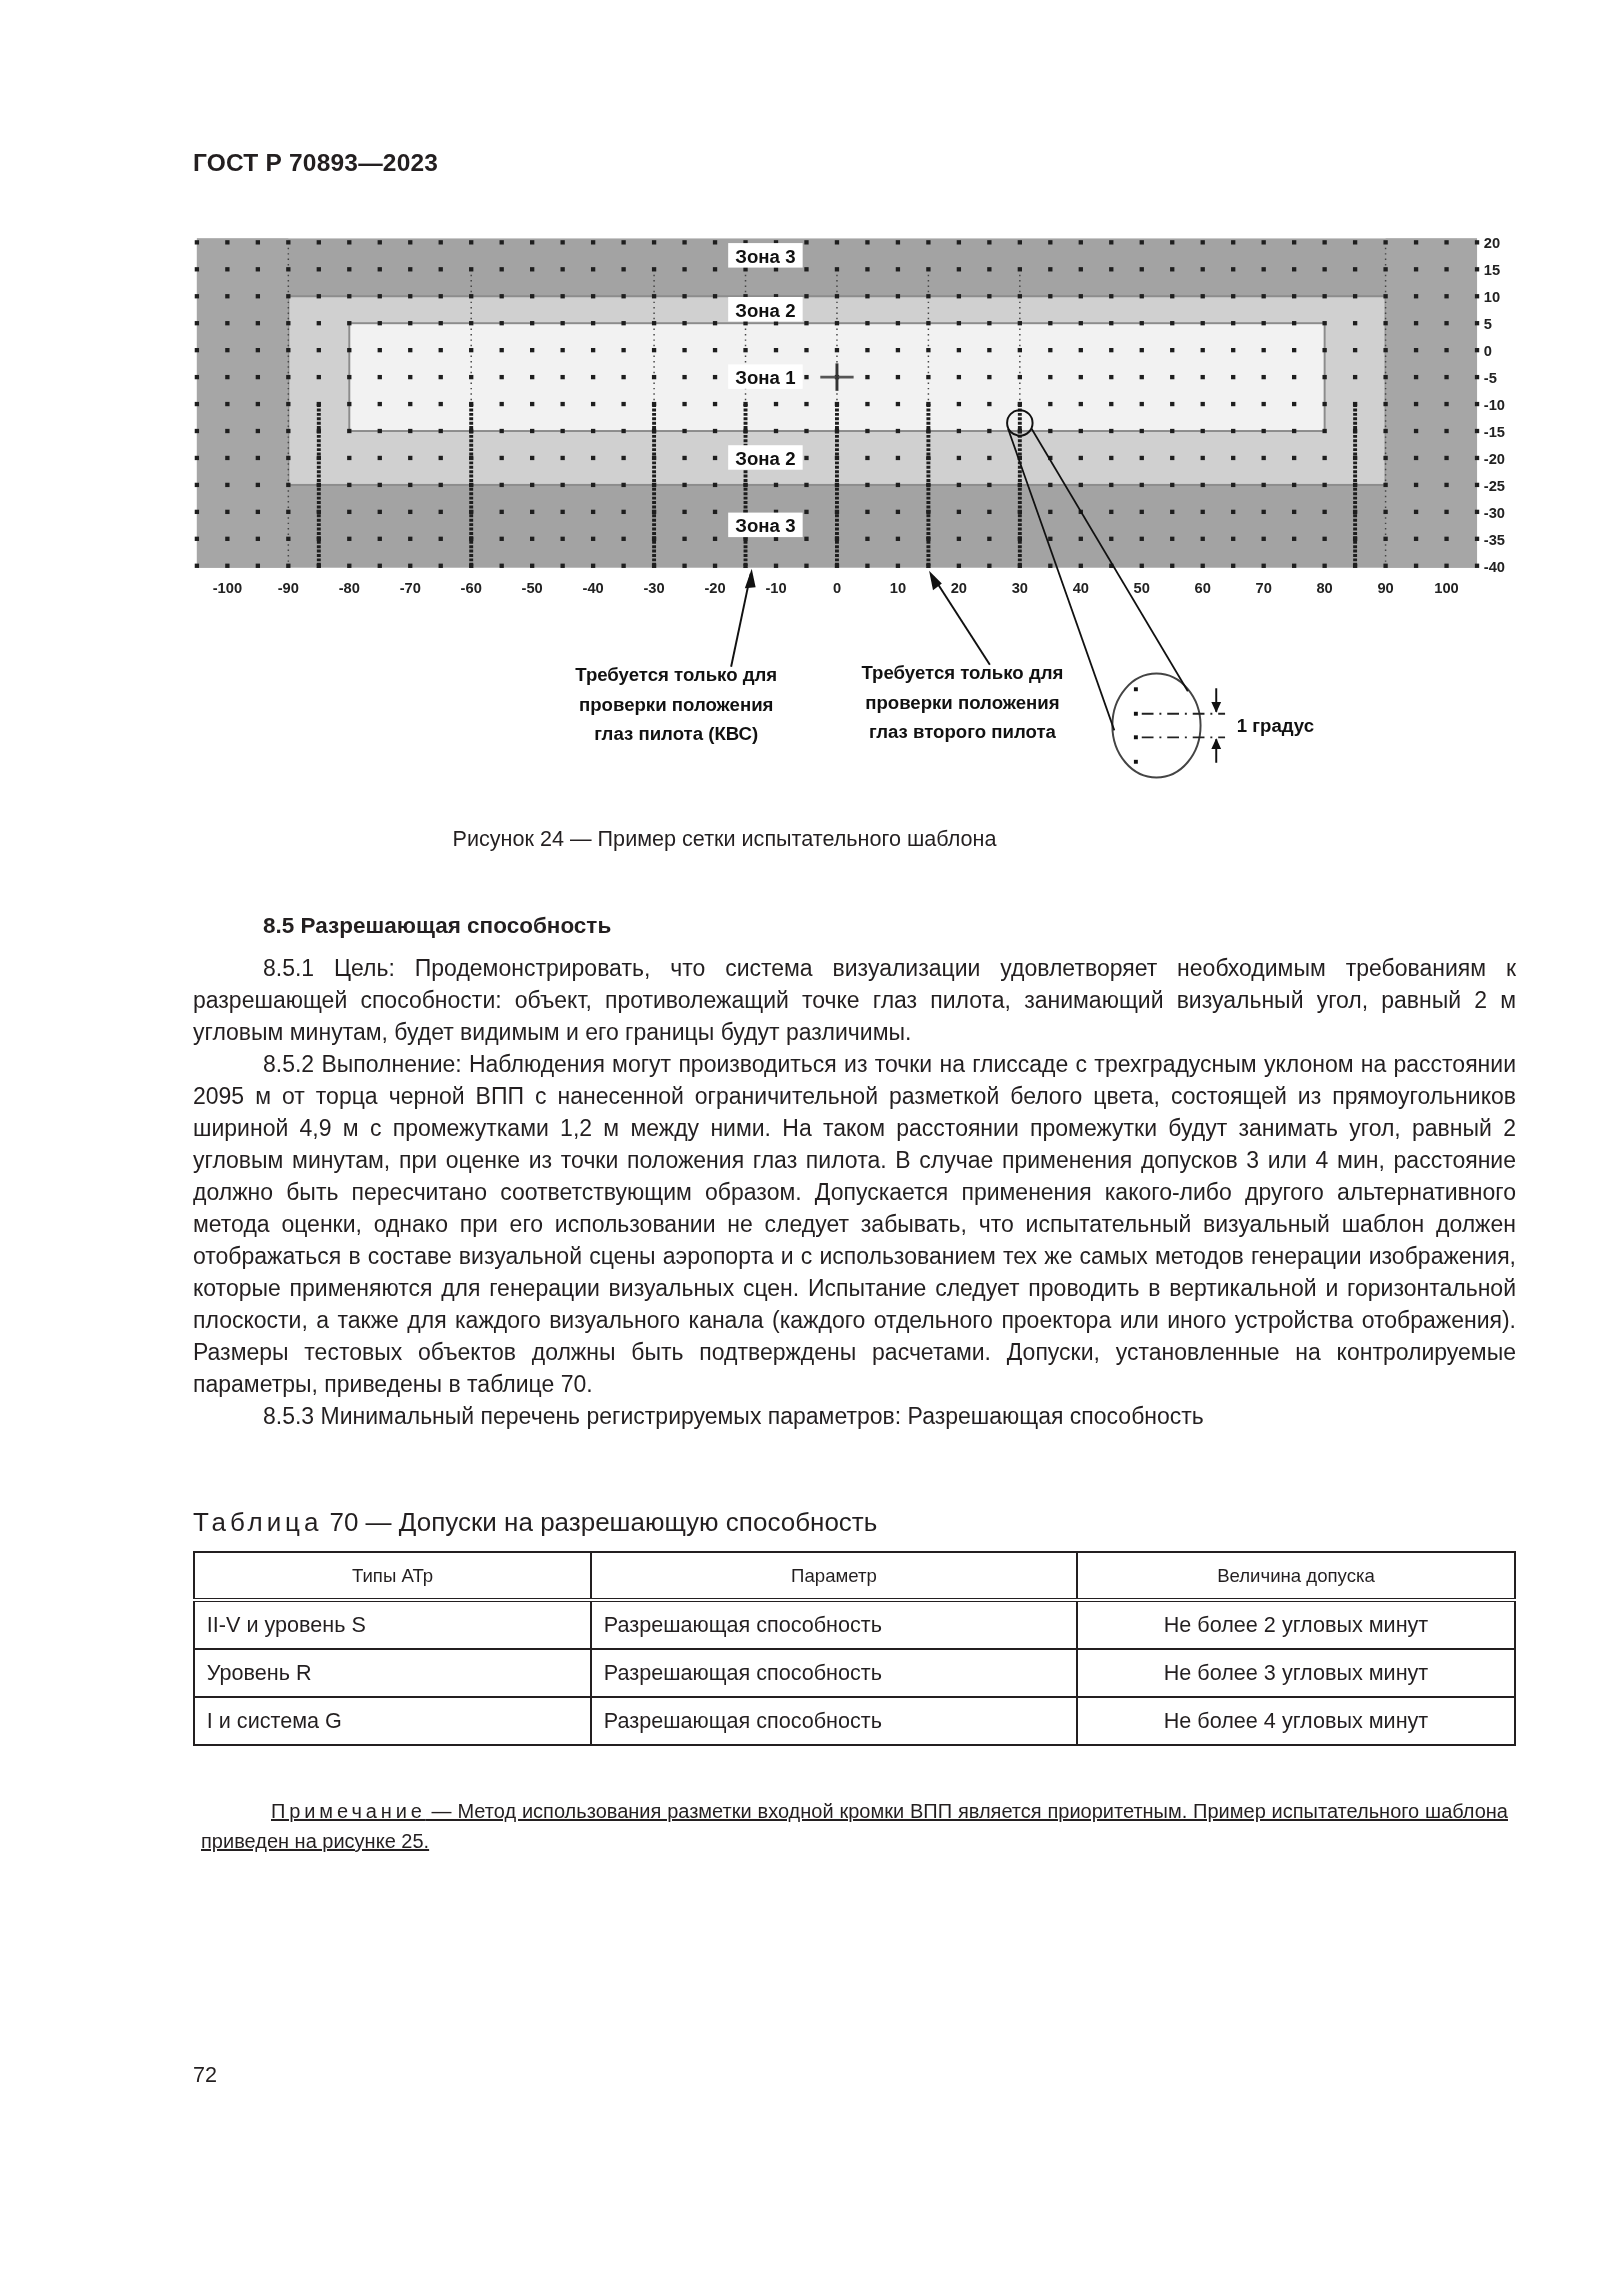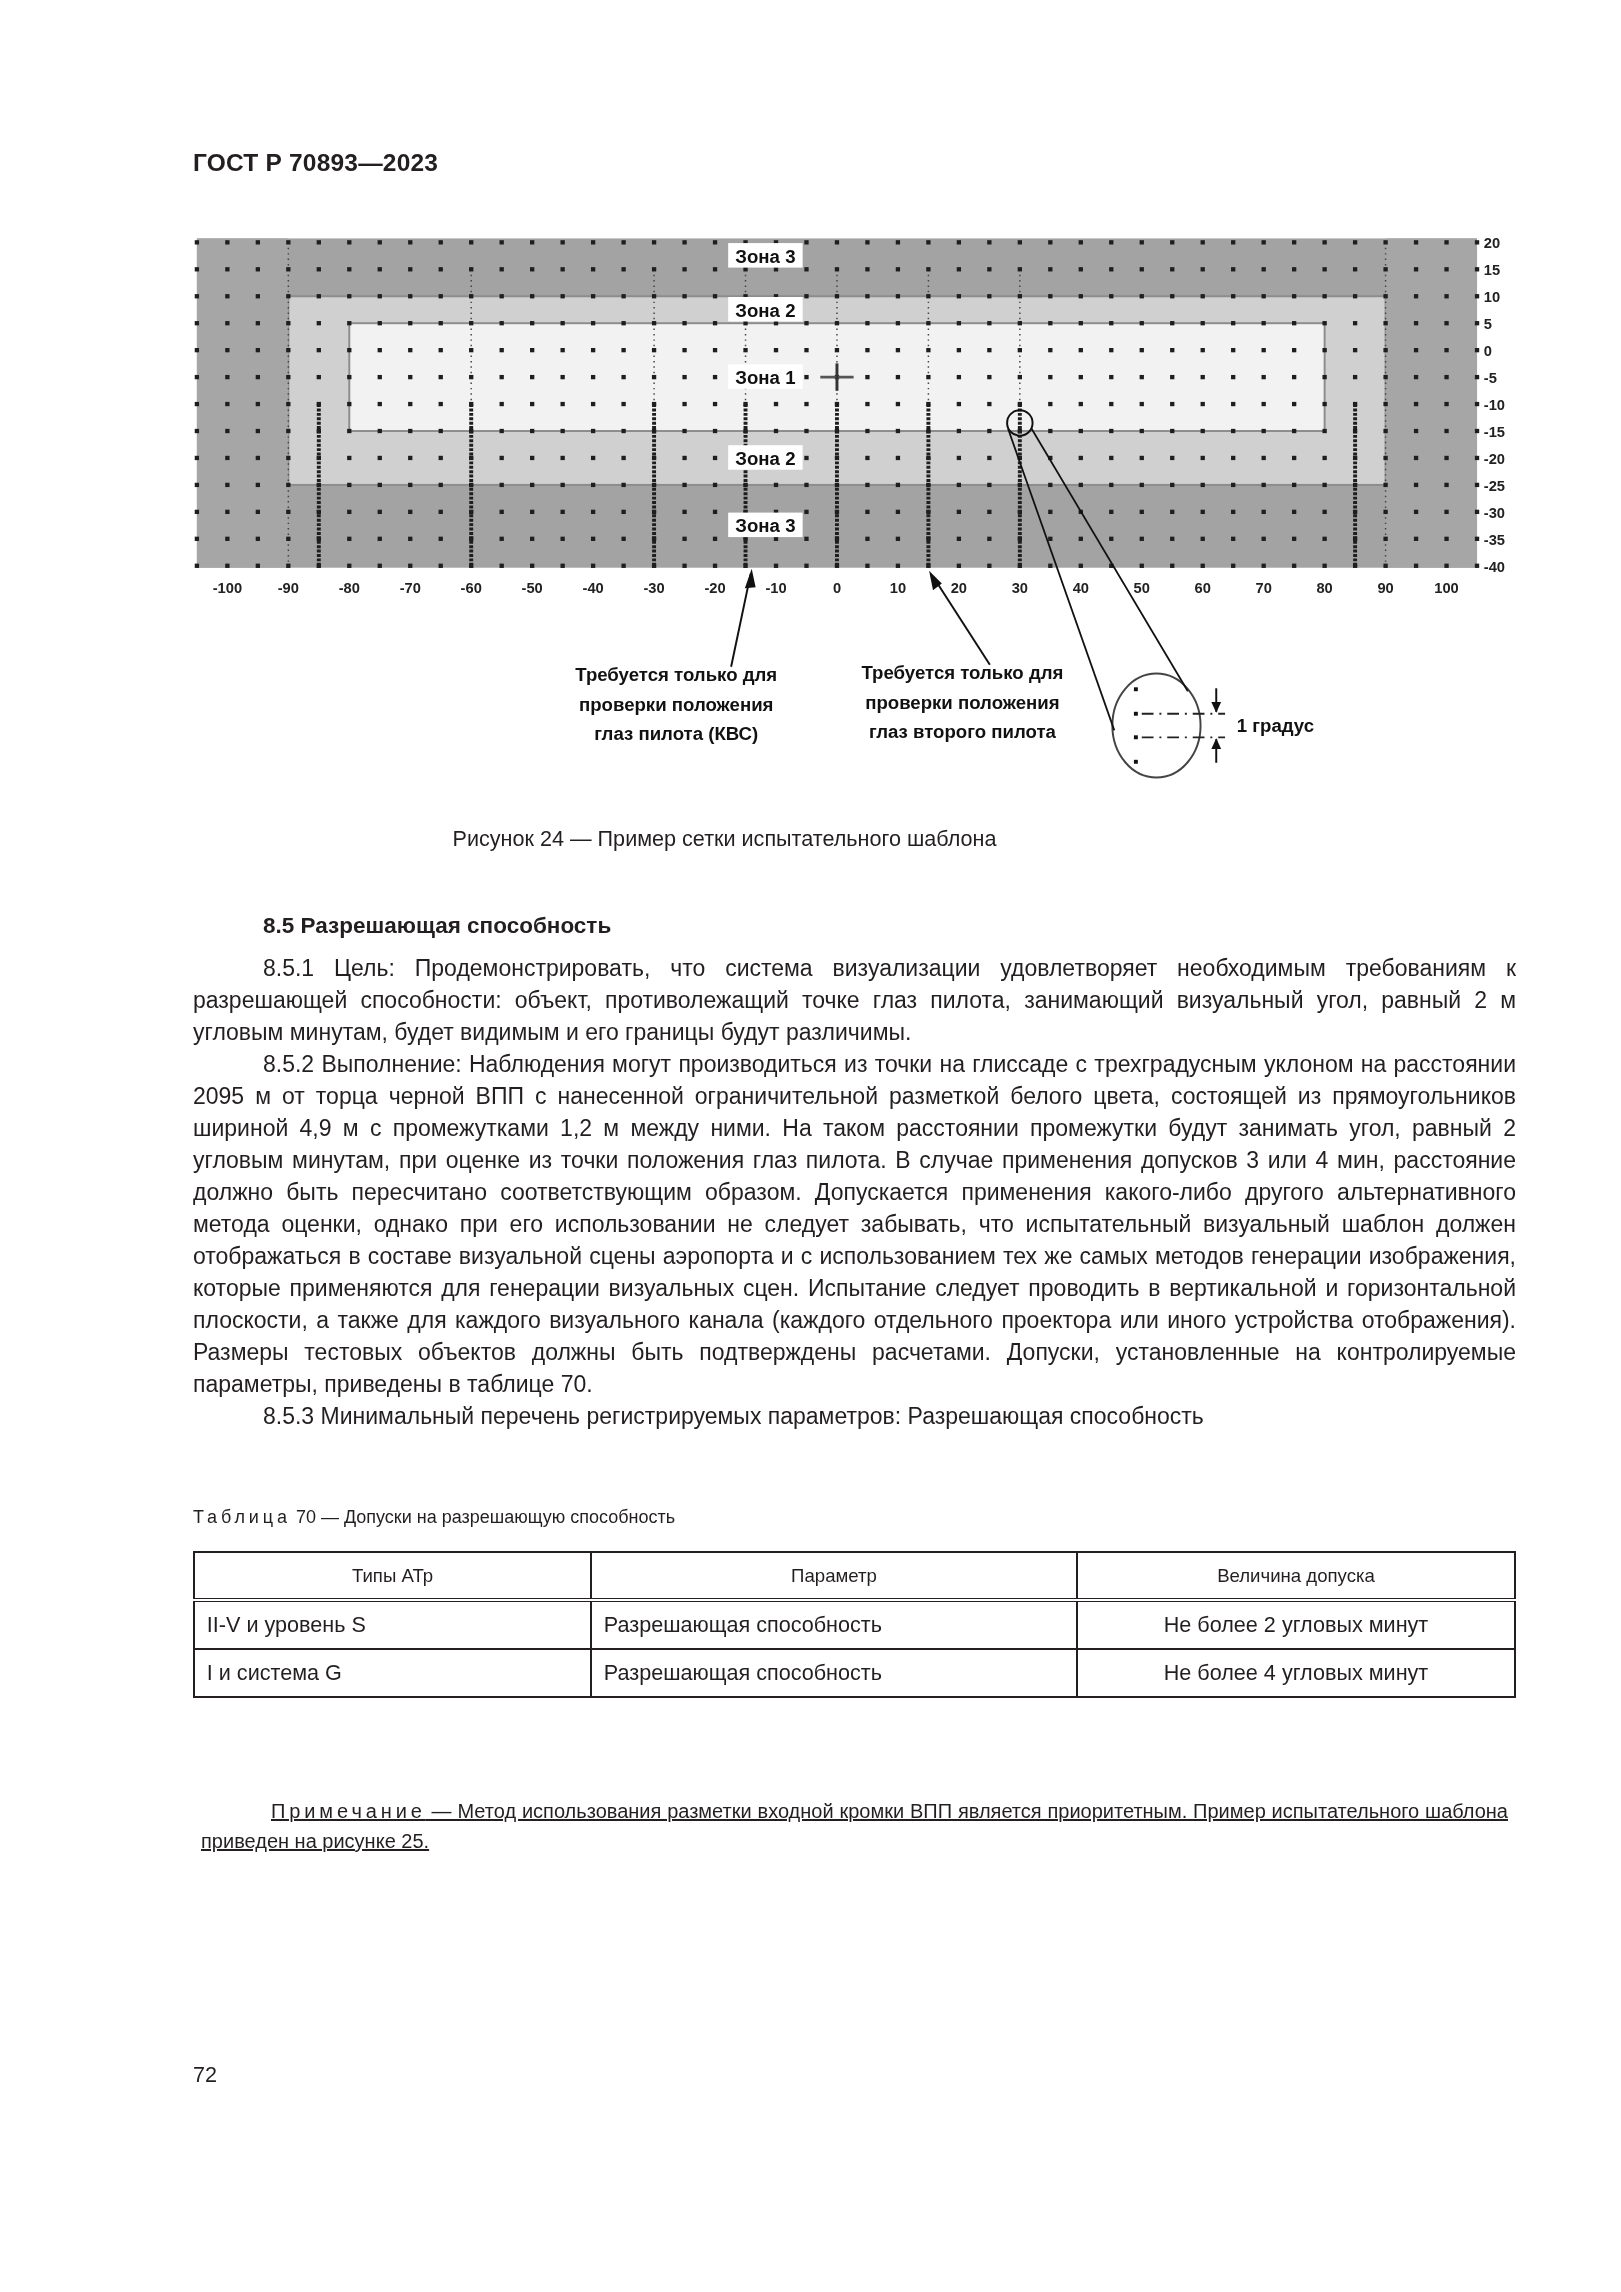"Таблица 70 — Допуски на" .table-caption { font-size: 18px -> 26px }
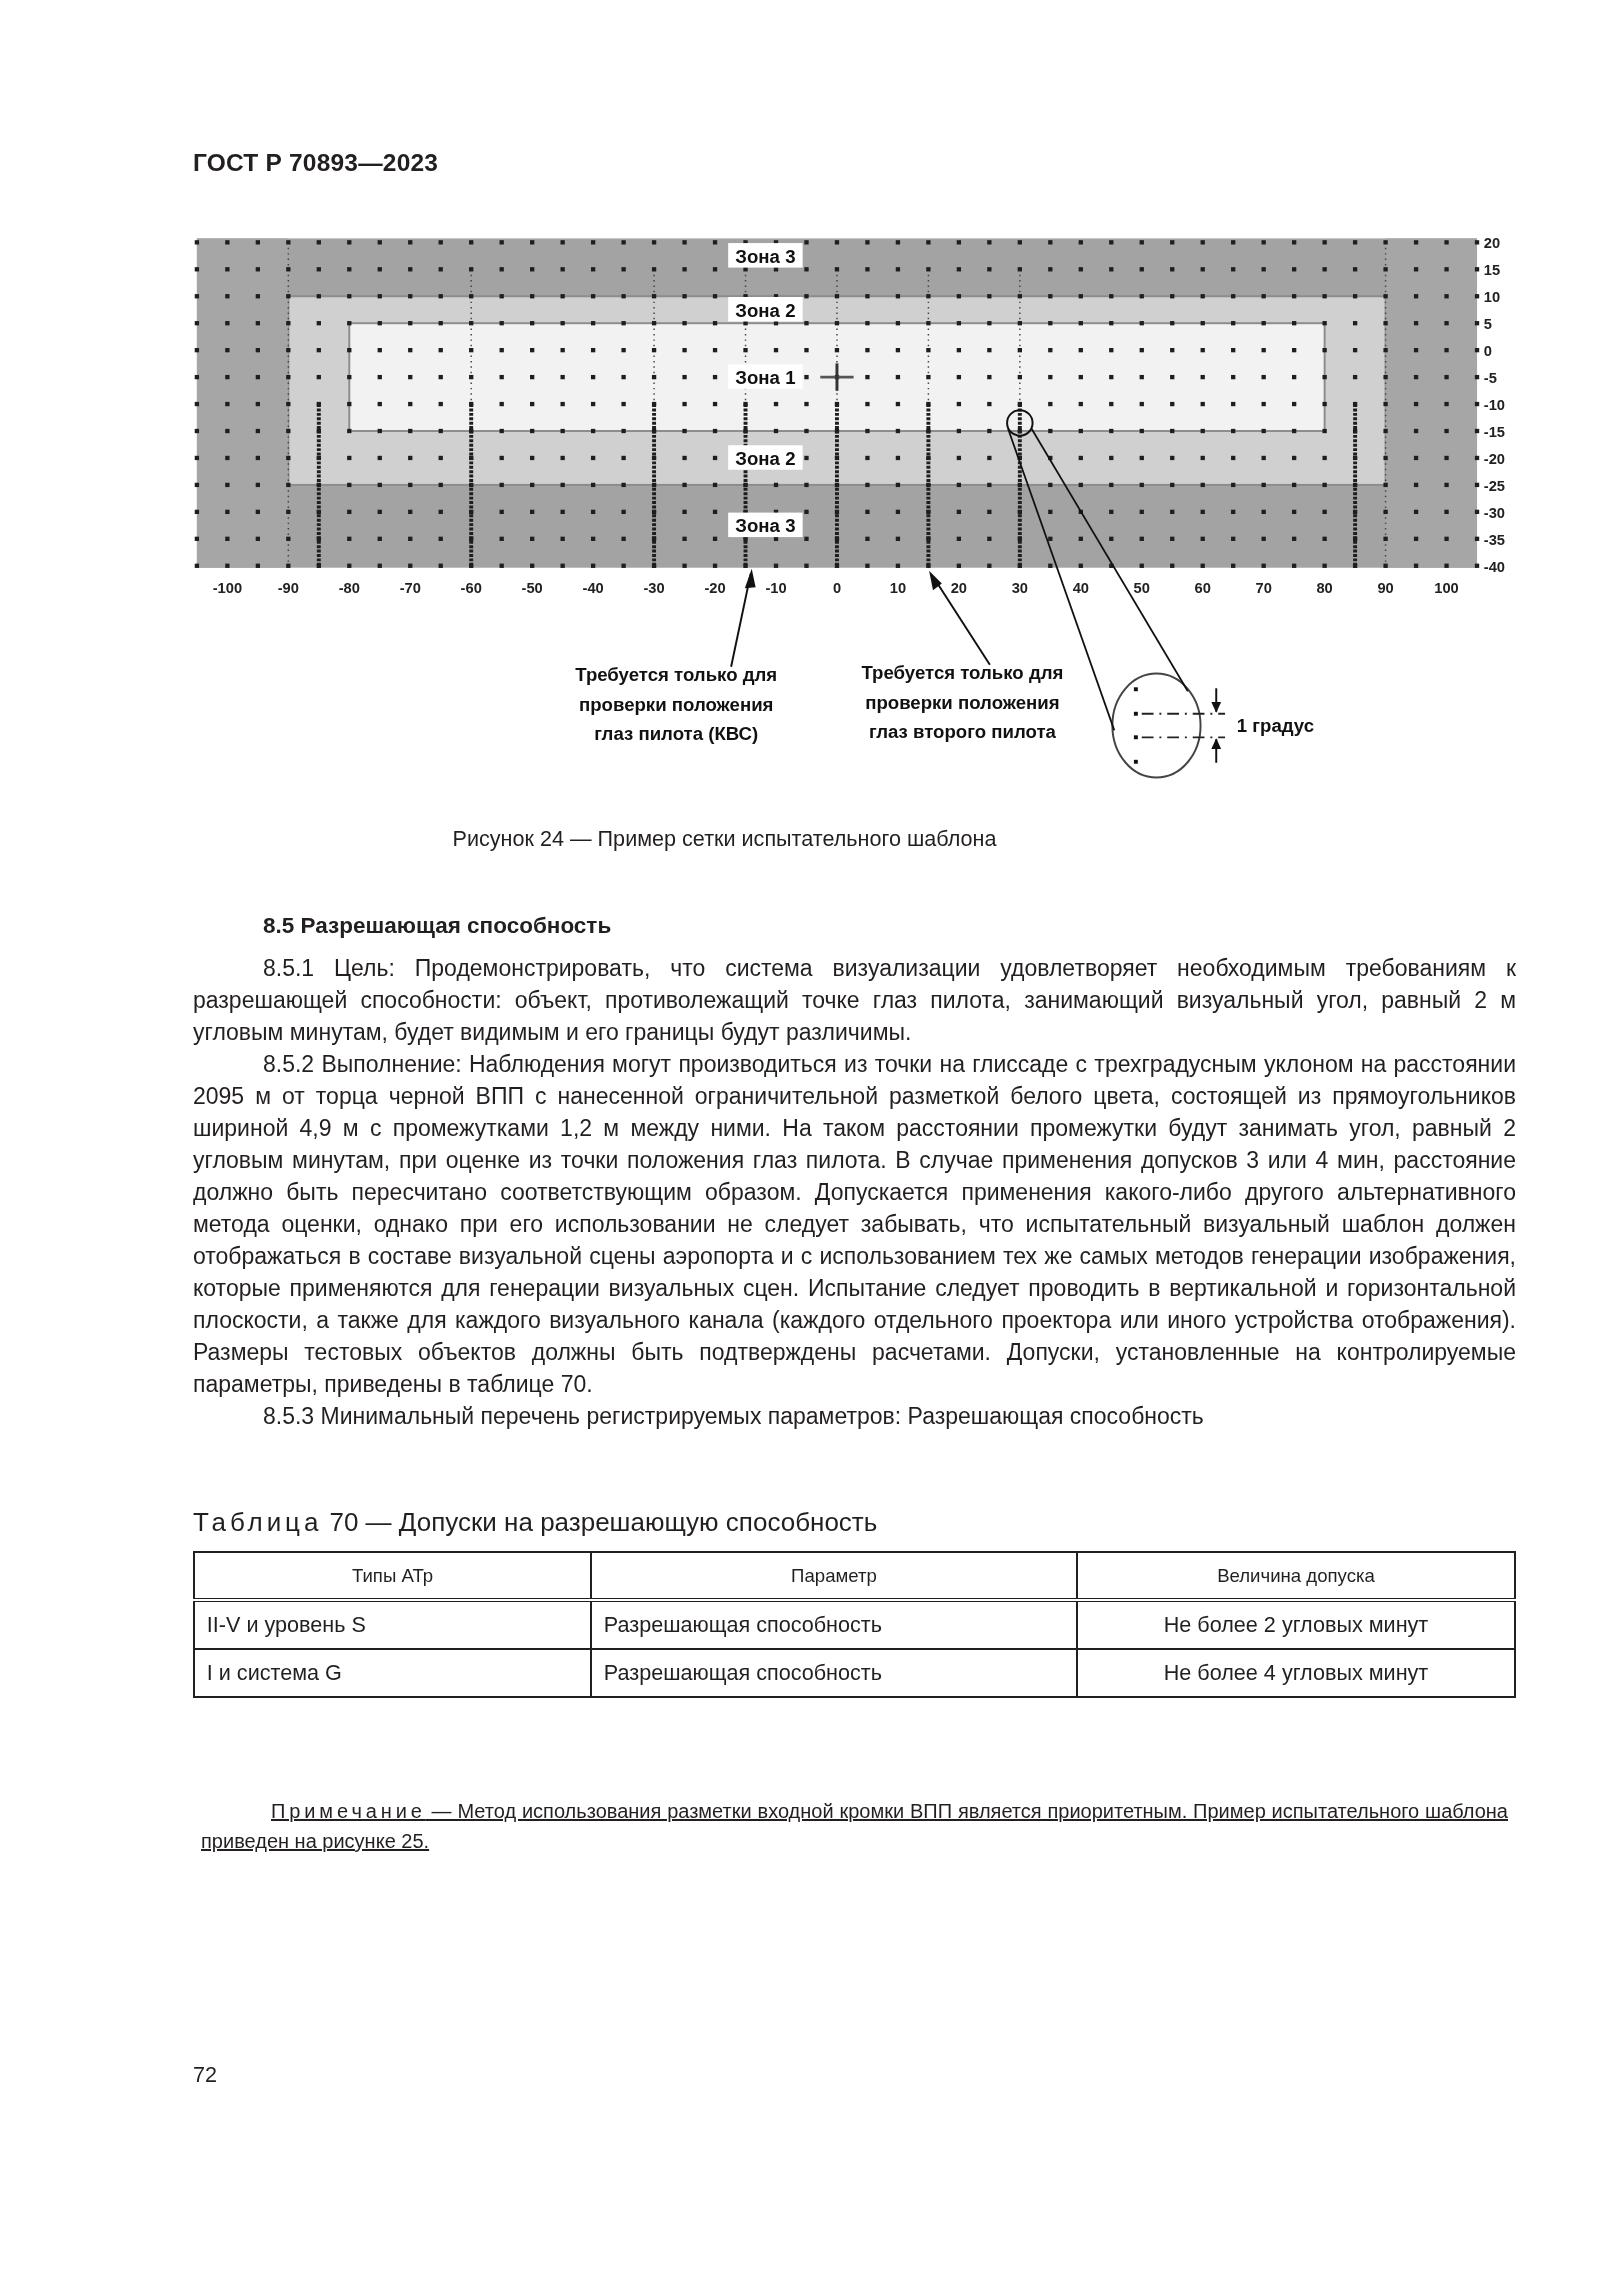"Уровень R" tr { html: none -> <tr> <td>Уровень R</td> <td>Разрешающая способность</td> <td>Не более 3 угловых минут</td> </tr> }
